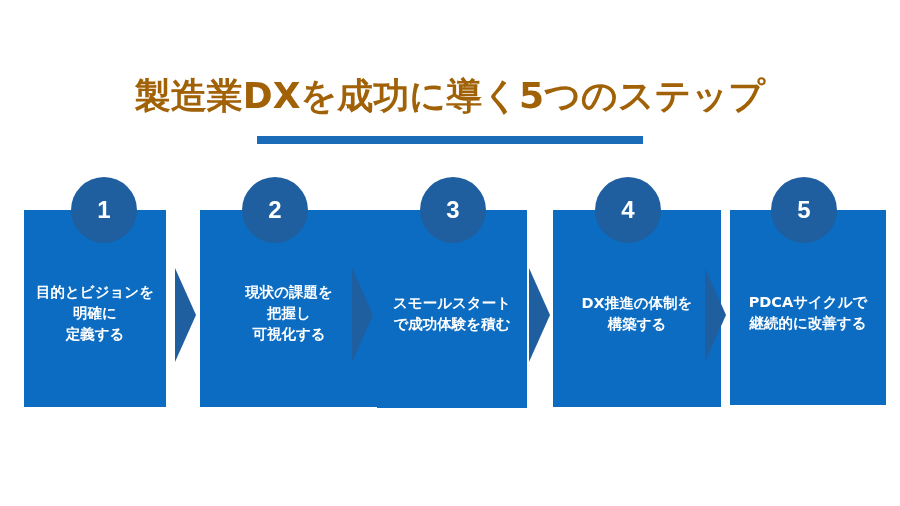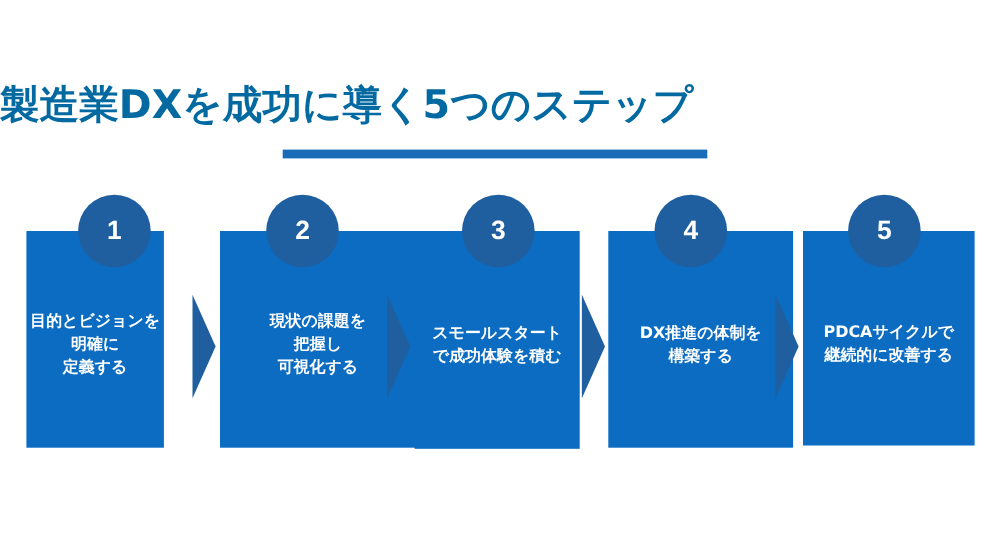"製造業DXを成功に導く5つのステップ" .title { color: #0369a1 -> #a16207; text-align: left -> center }
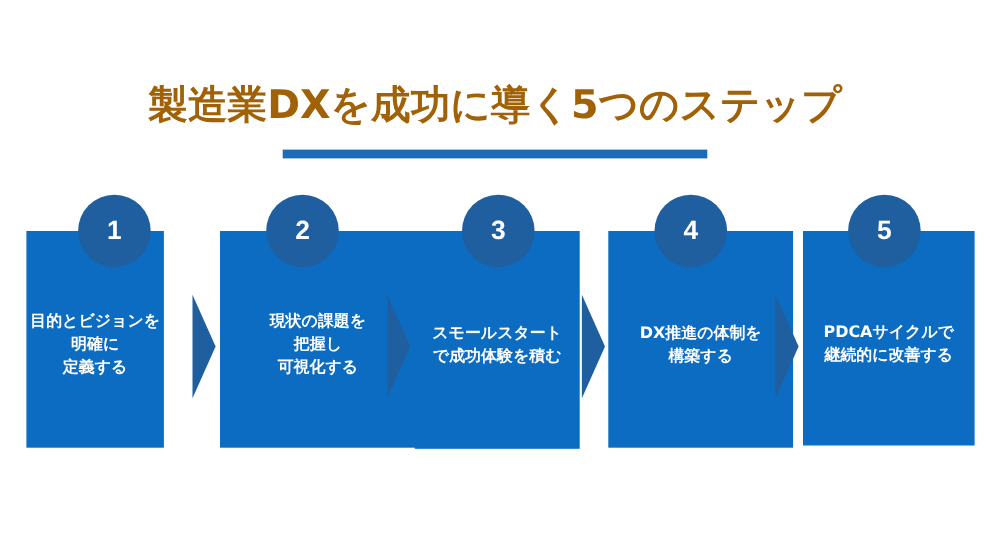"目的とビジョンを" div.step-box { width: 125px -> 142px }
